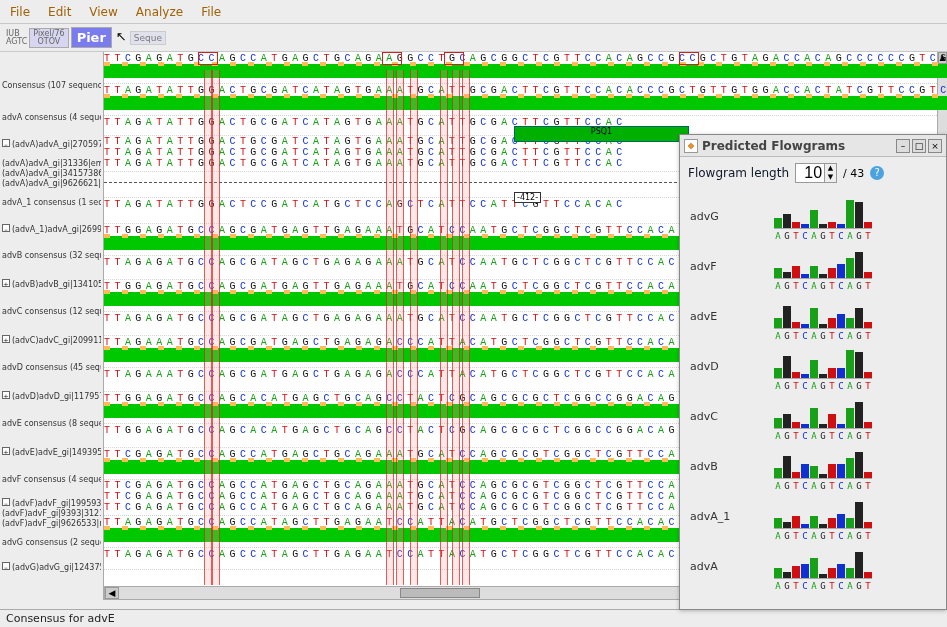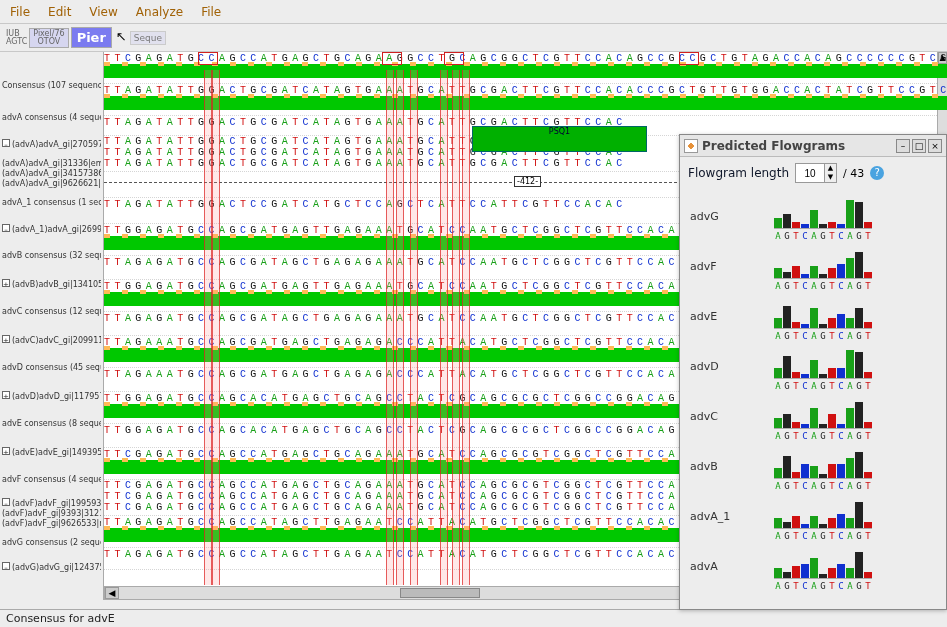"PSQ1" .primer-arrow { height: 26px -> 16px; margin-left: none -> 42px }
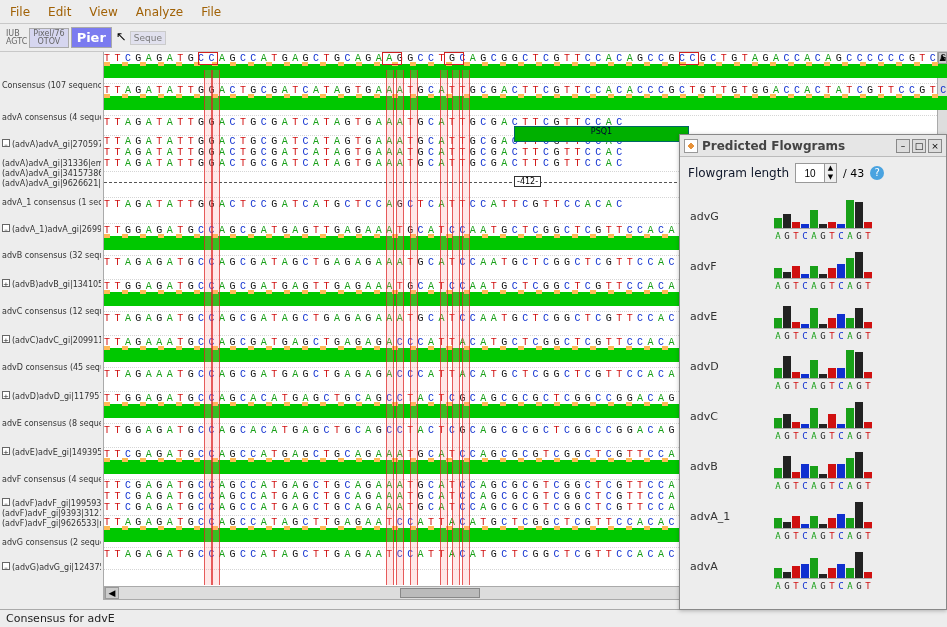"10" .spinner input { font-size: 10px -> 16px; text-align: center -> right }
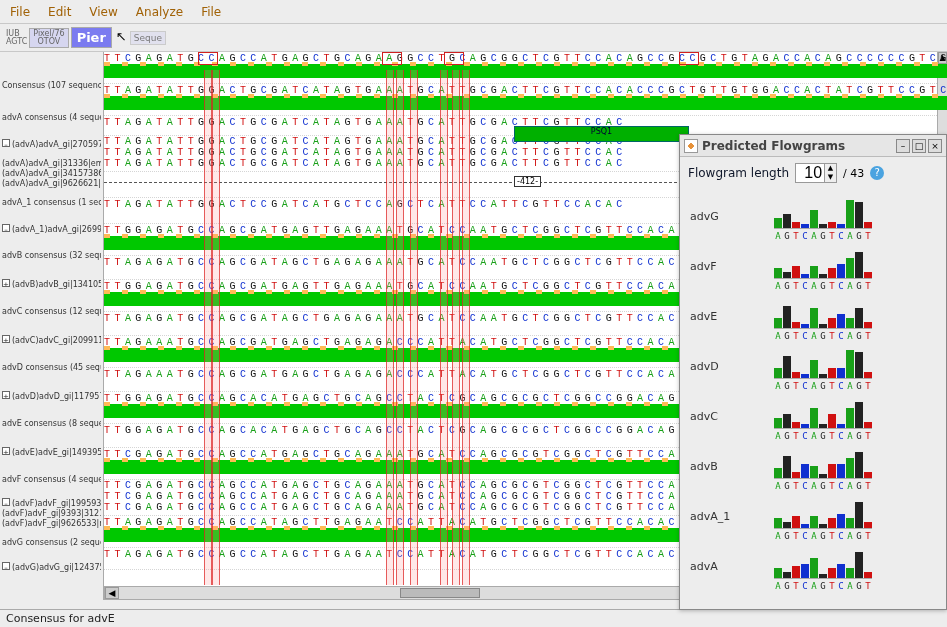"-412-" div.pos-badge { top: 4px -> 20px }
